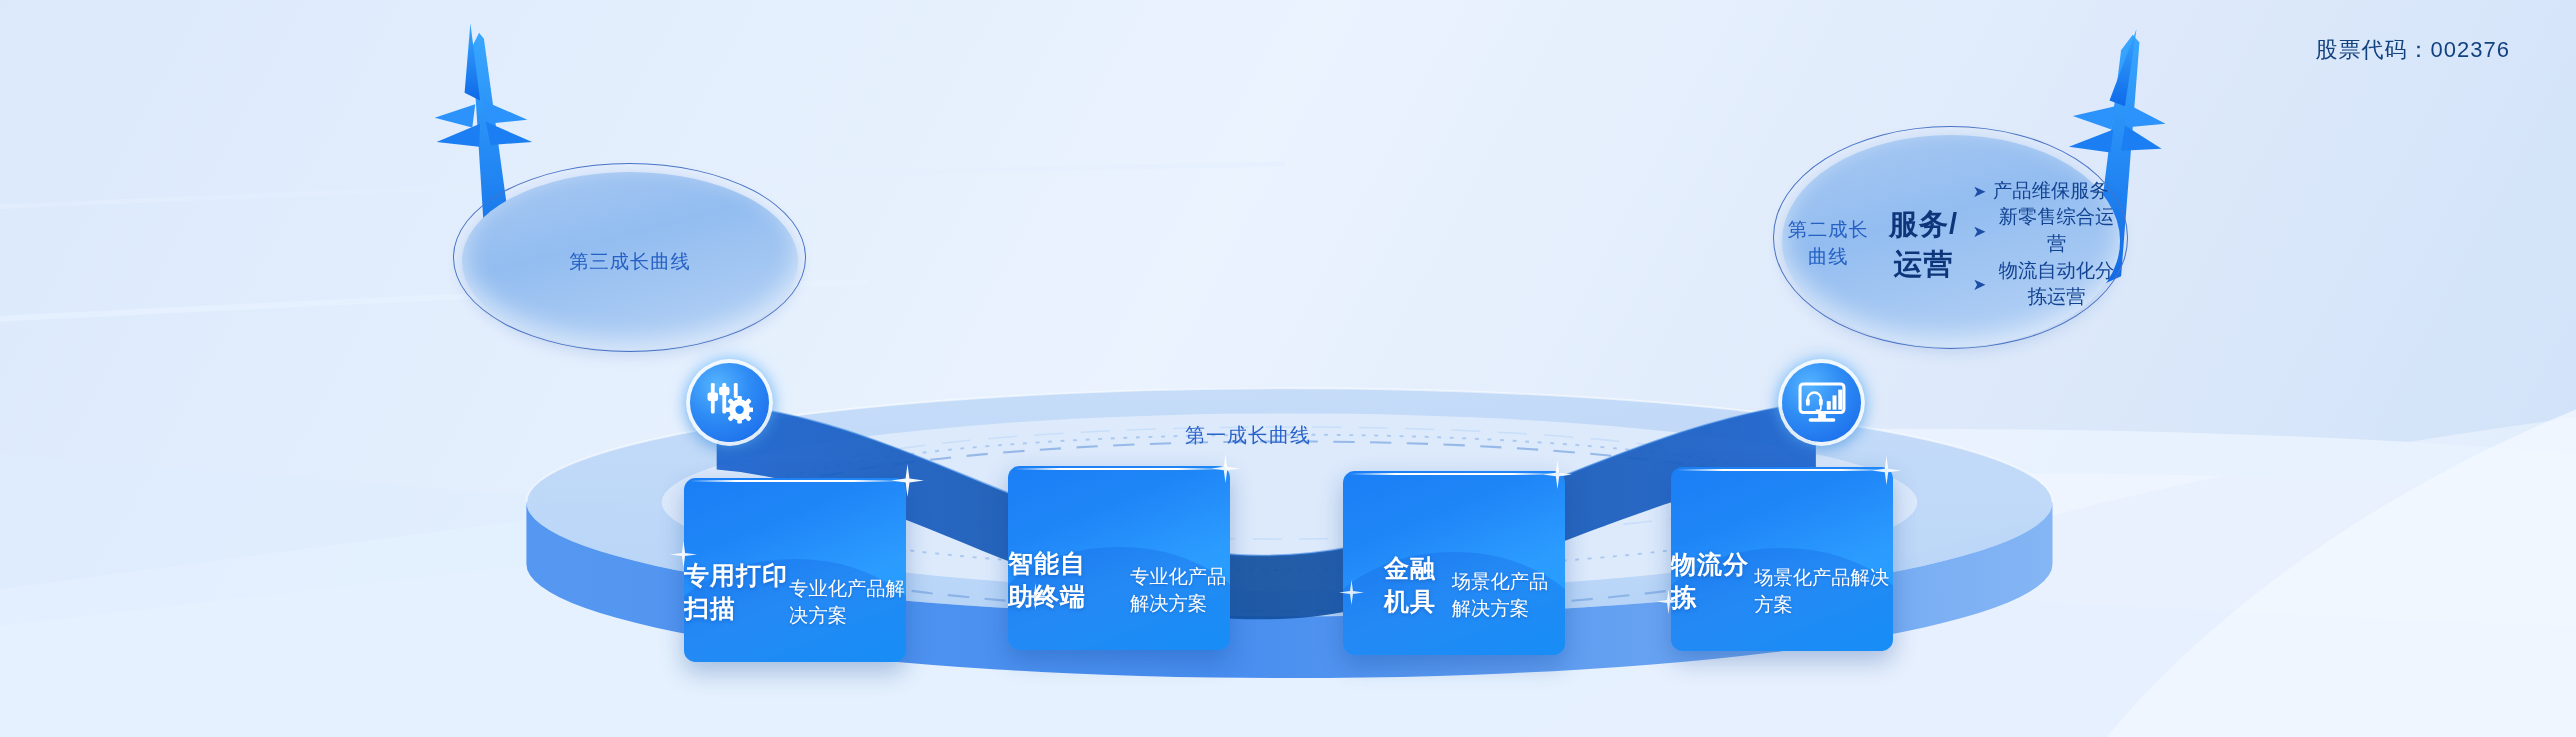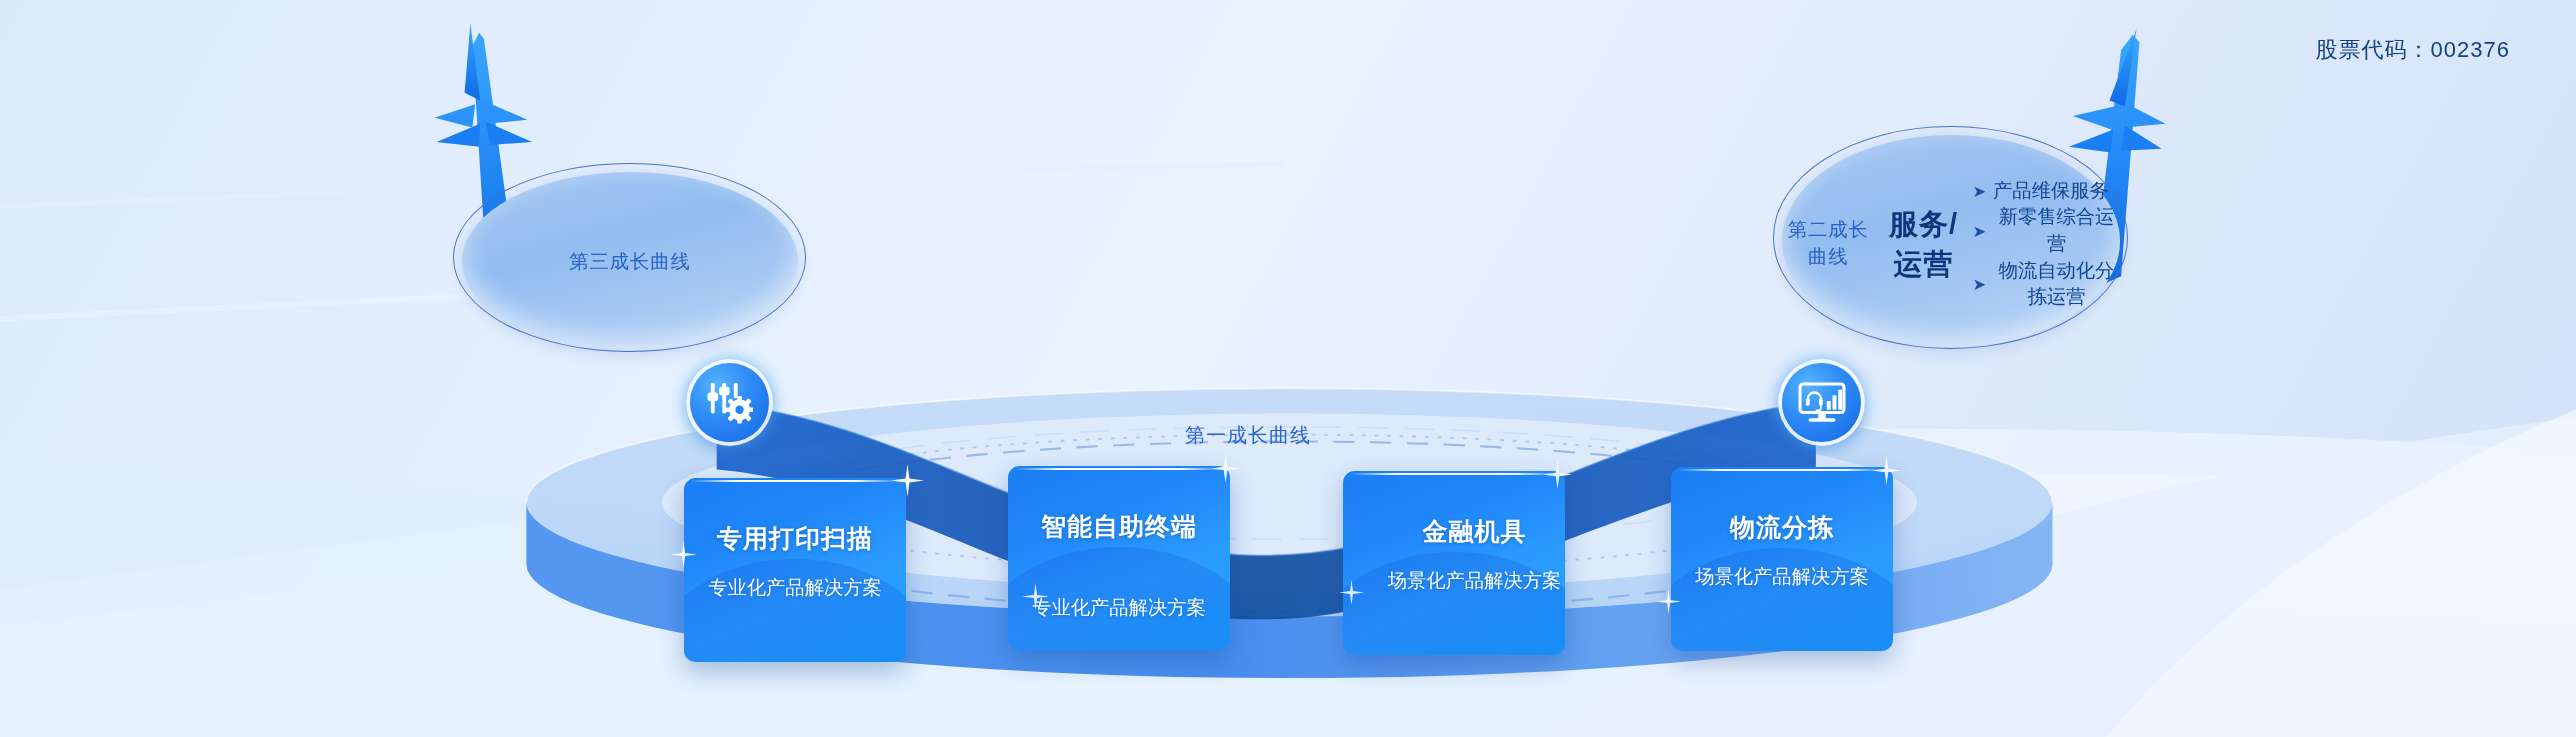"专用打印扫描" .card { flex-direction: column -> none }
